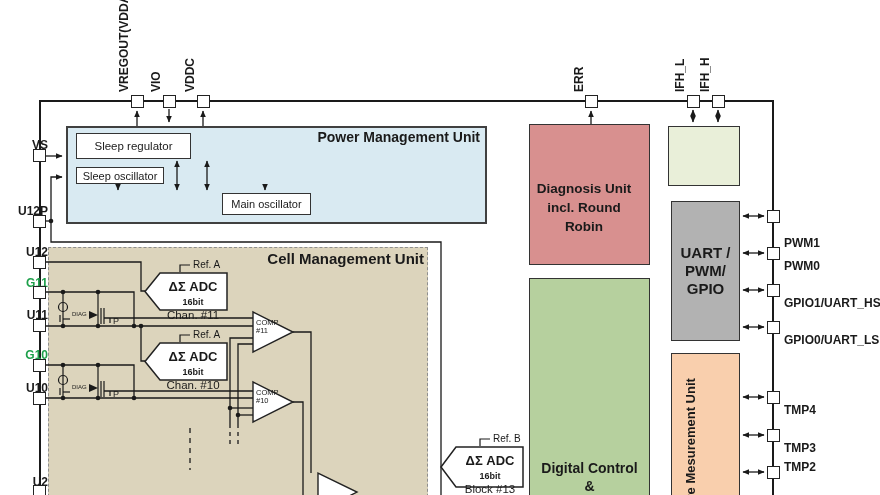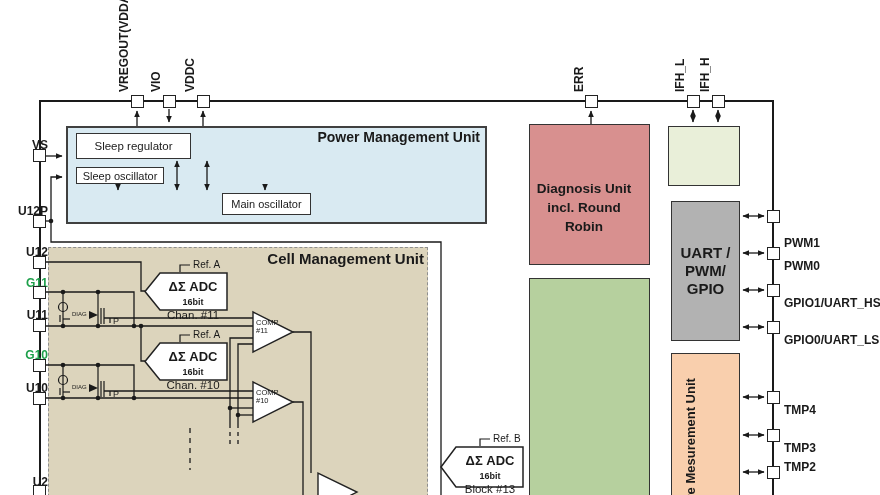"Digital Control" div.blktxt { html: none -> <div> <span>Digital Control</span> <span>&amp;</span> </div> }
